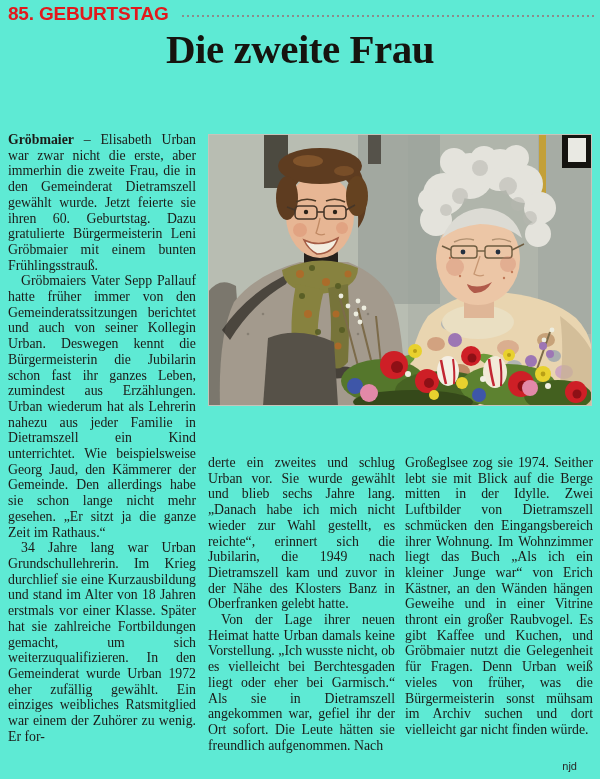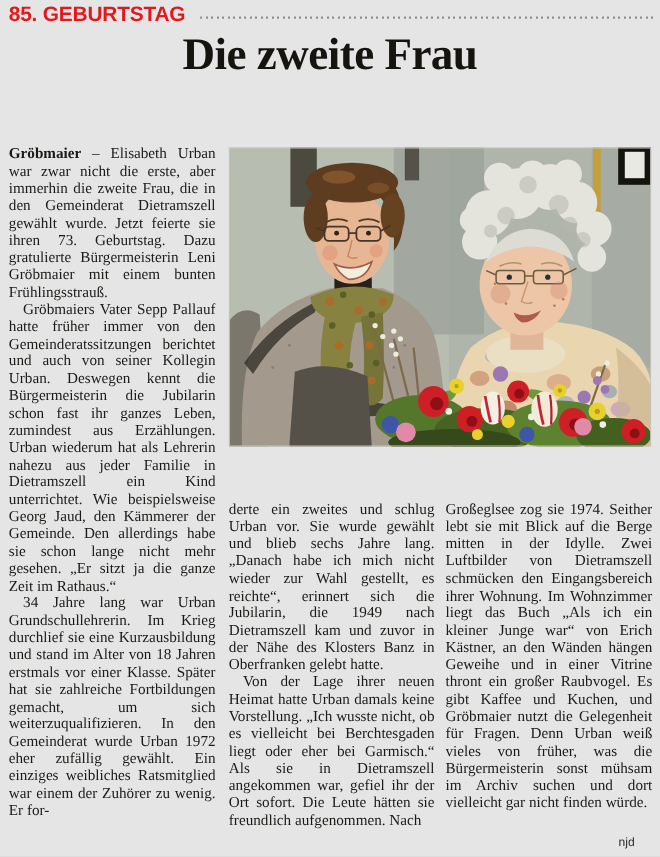"85. GEBURTSTAG" .page { background: #e5e5e5 -> #5eead4 }
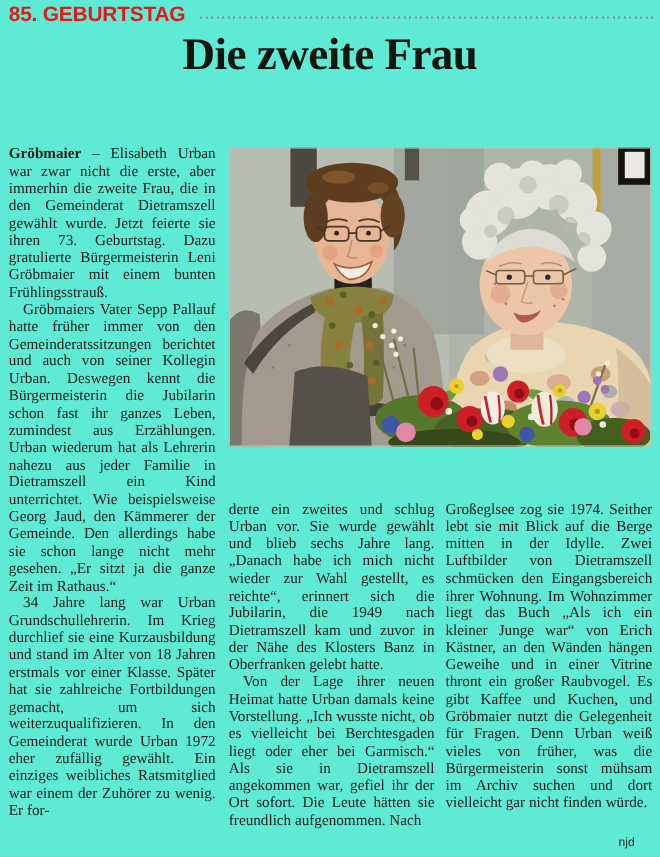"Elisabeth Urban war zwar nicht" span { text: 73 -> 60 }
